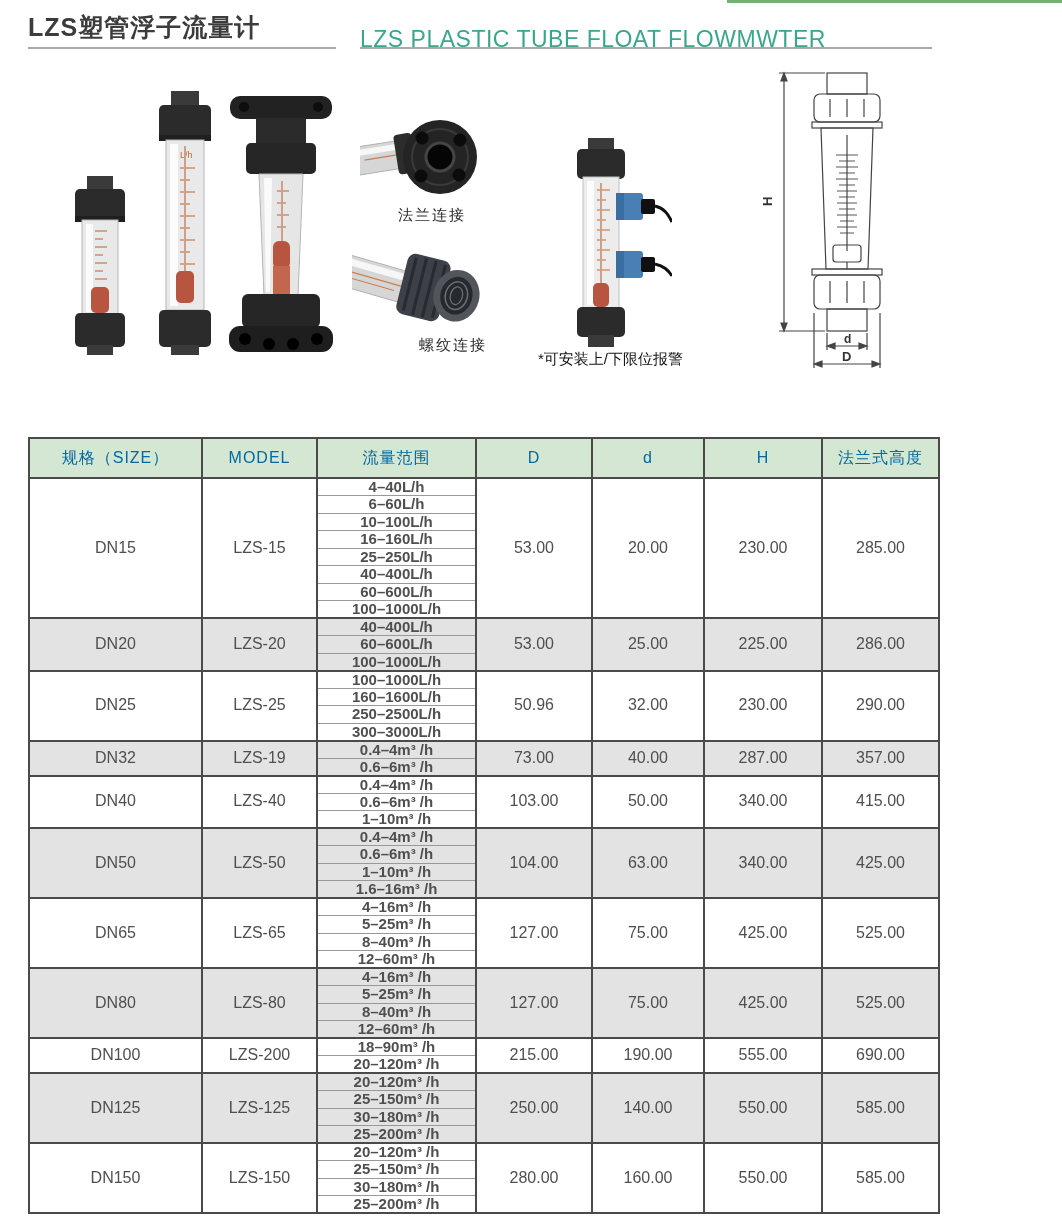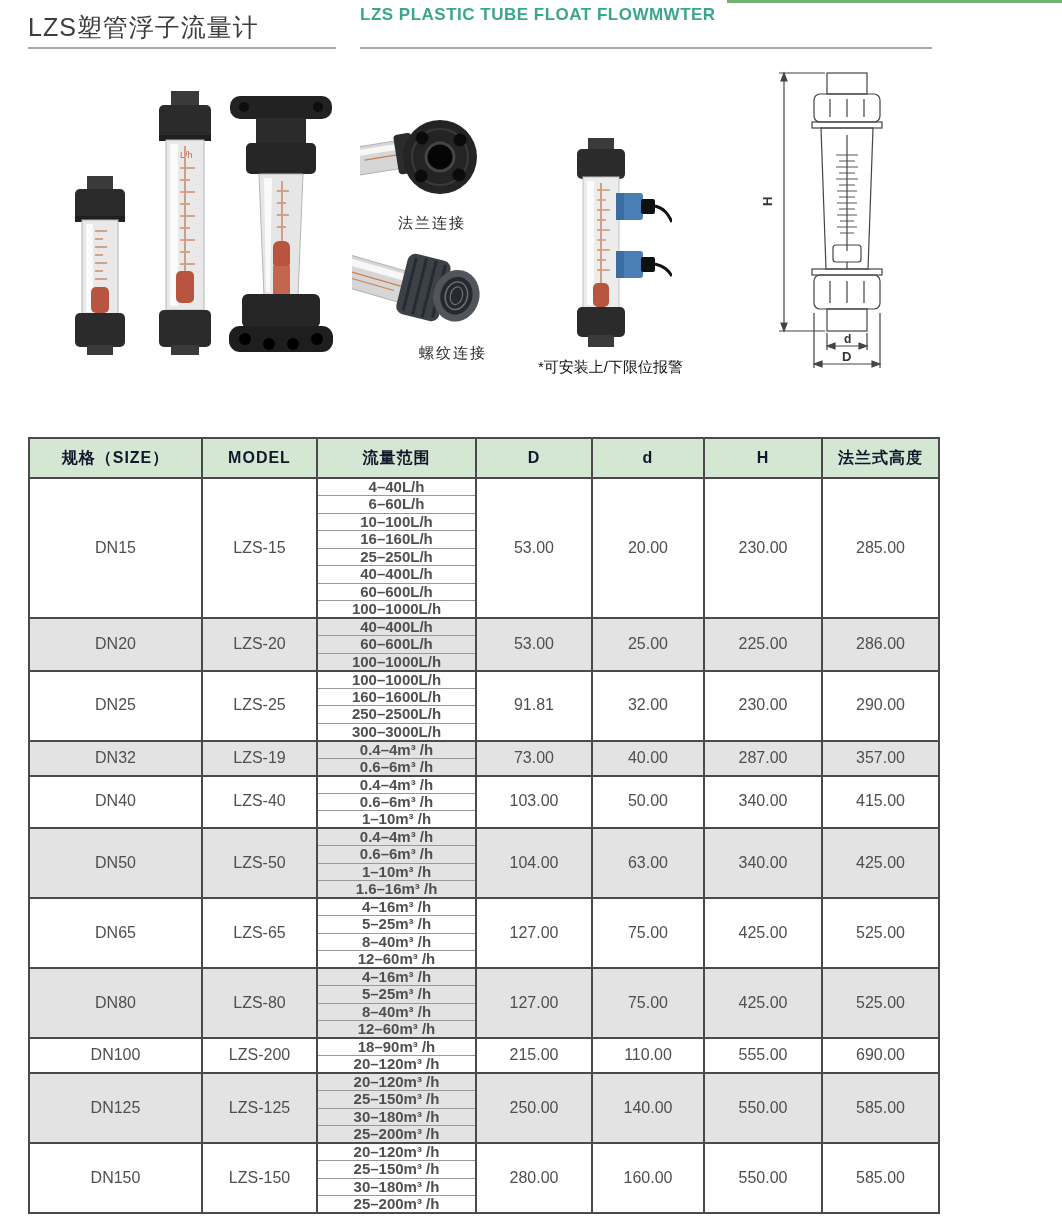"LZS塑管浮子流量计" .title-zh { font-weight: 400 -> 700 }
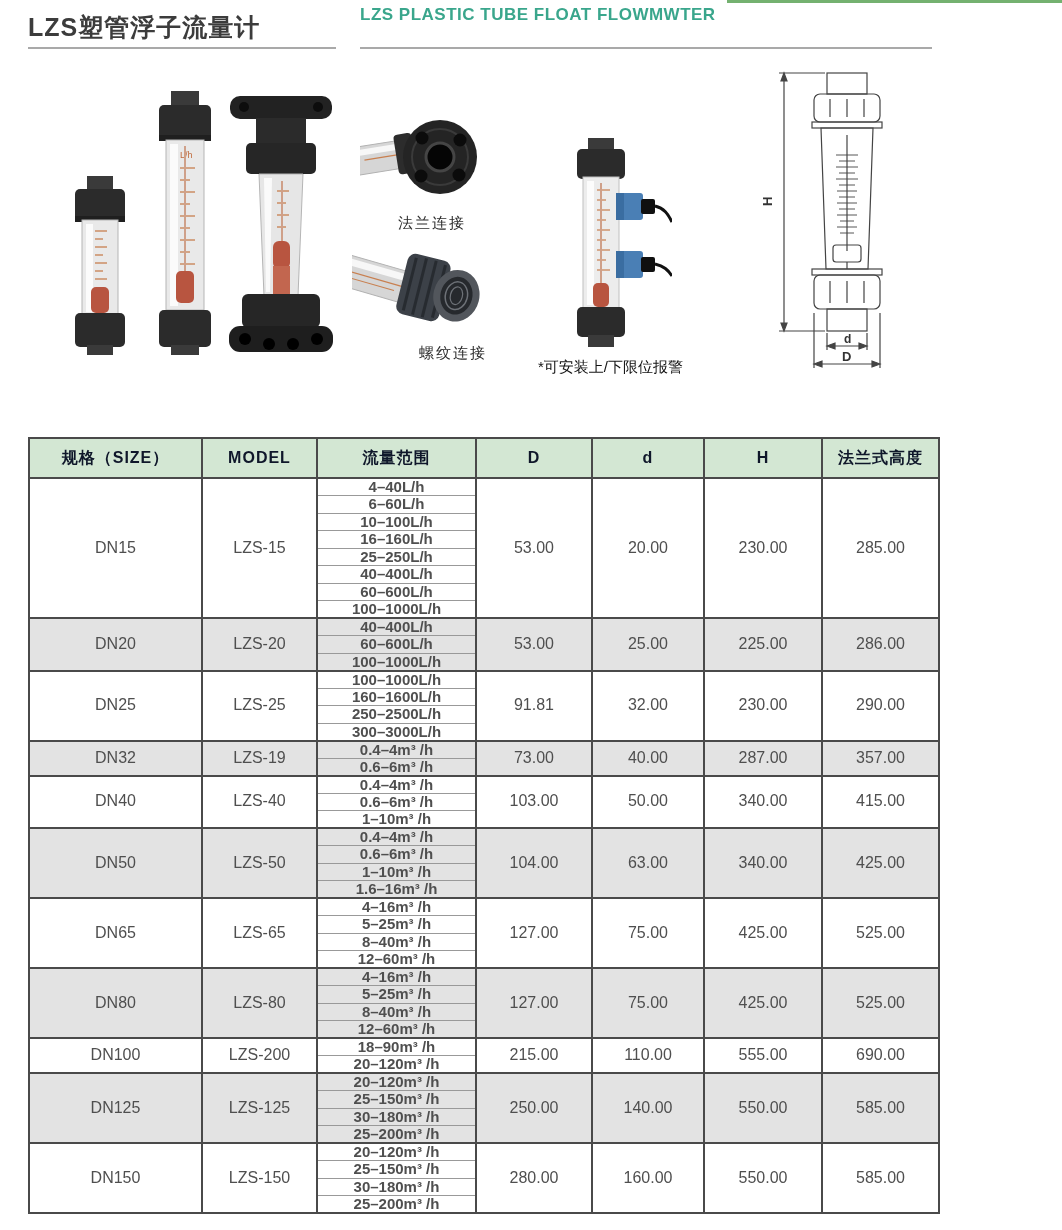"LZS PLASTIC TUBE FLOAT FLOWMWTER" .title-en { font-size: 17px -> 23px; font-weight: 700 -> 400; top: 5px -> 26px }
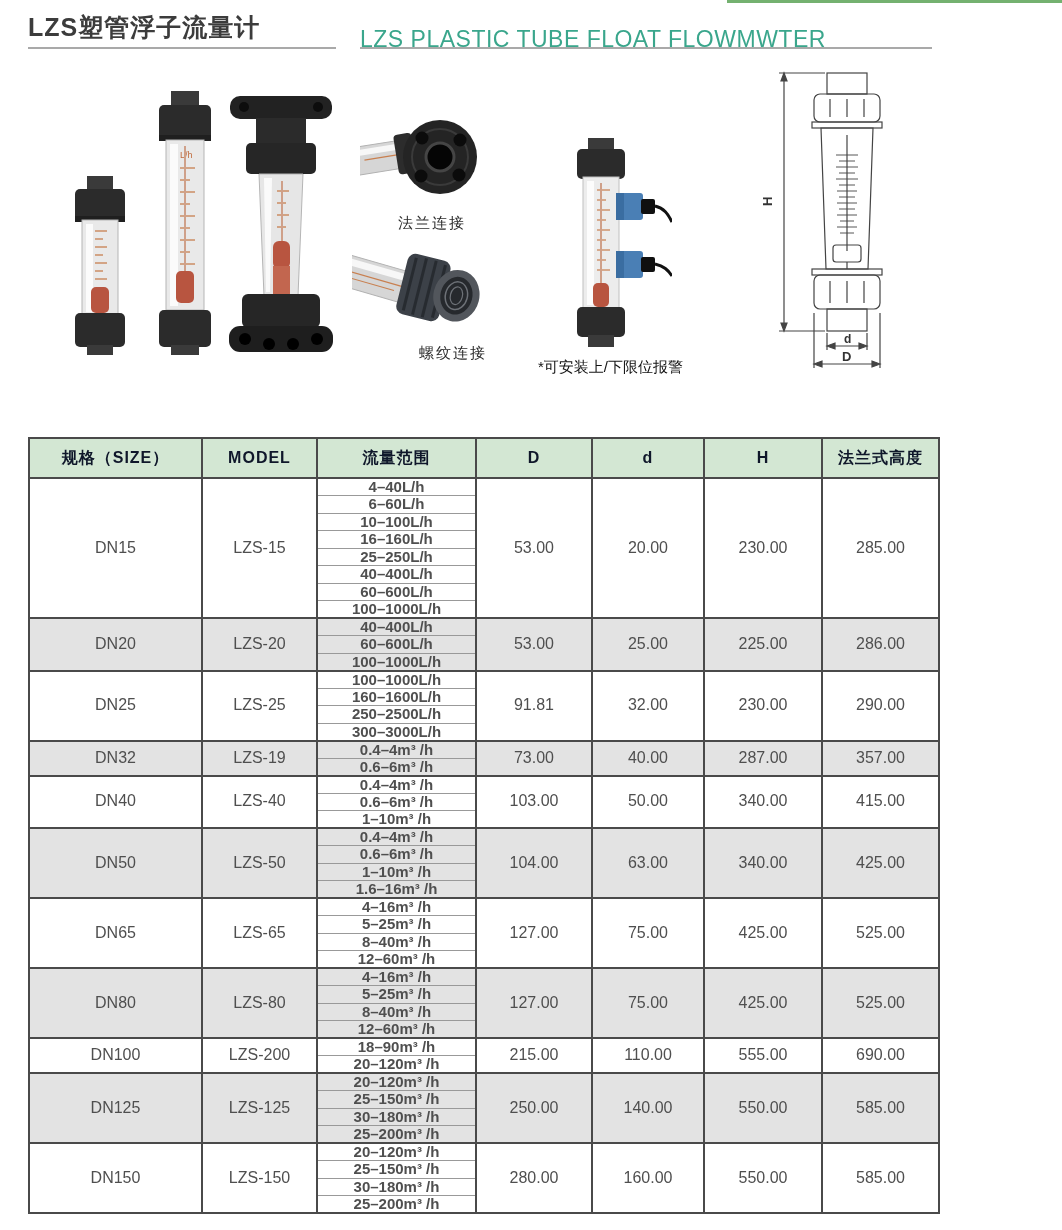"法兰连接" .caption { margin-top: 8px -> none }
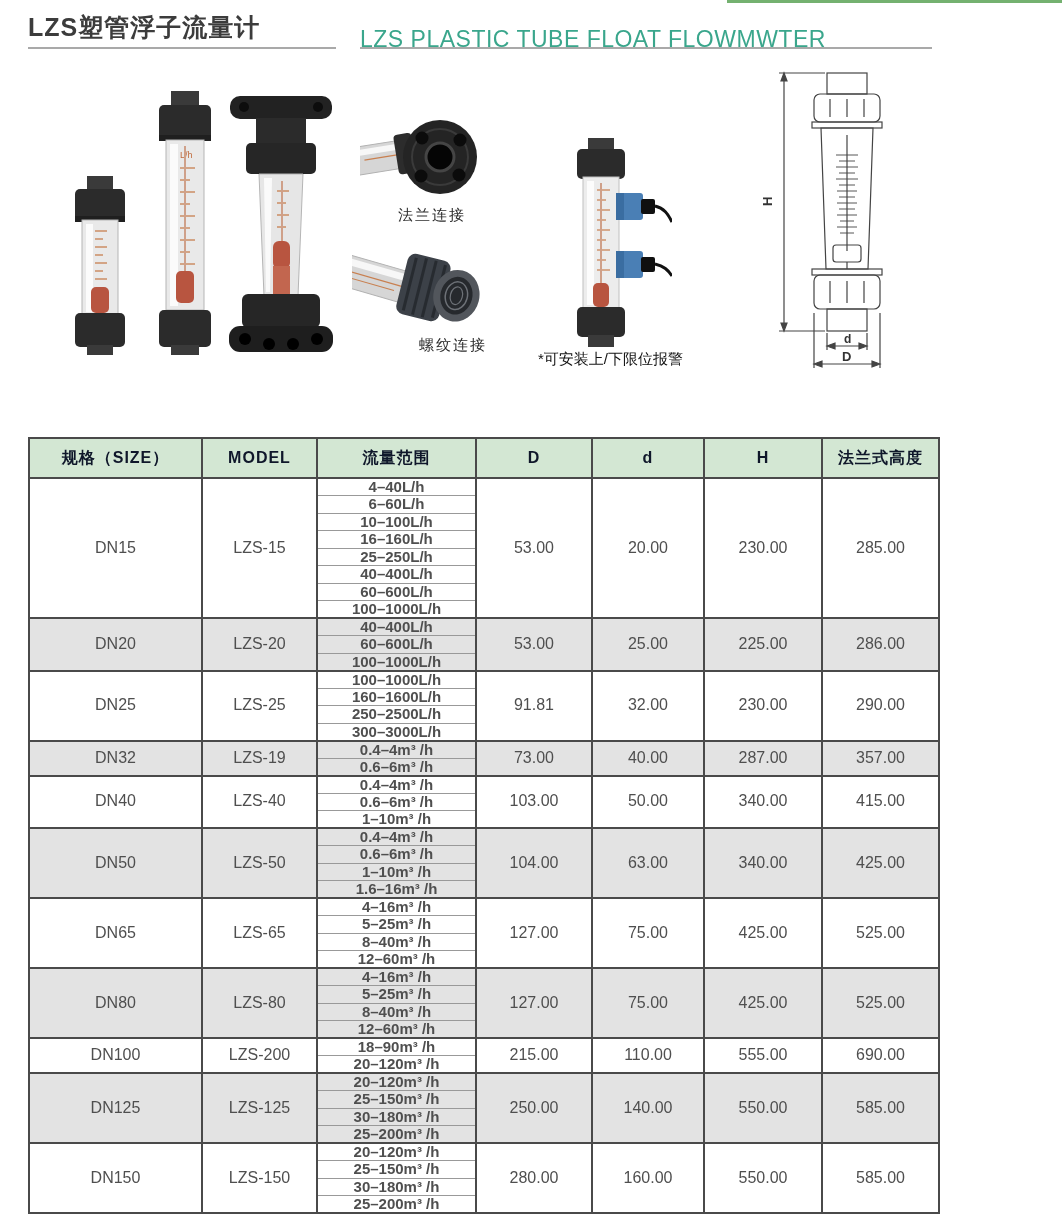"规格（SIZE）" table.spec th { color: #0f172a -> #0369a1; font-weight: bold -> normal }
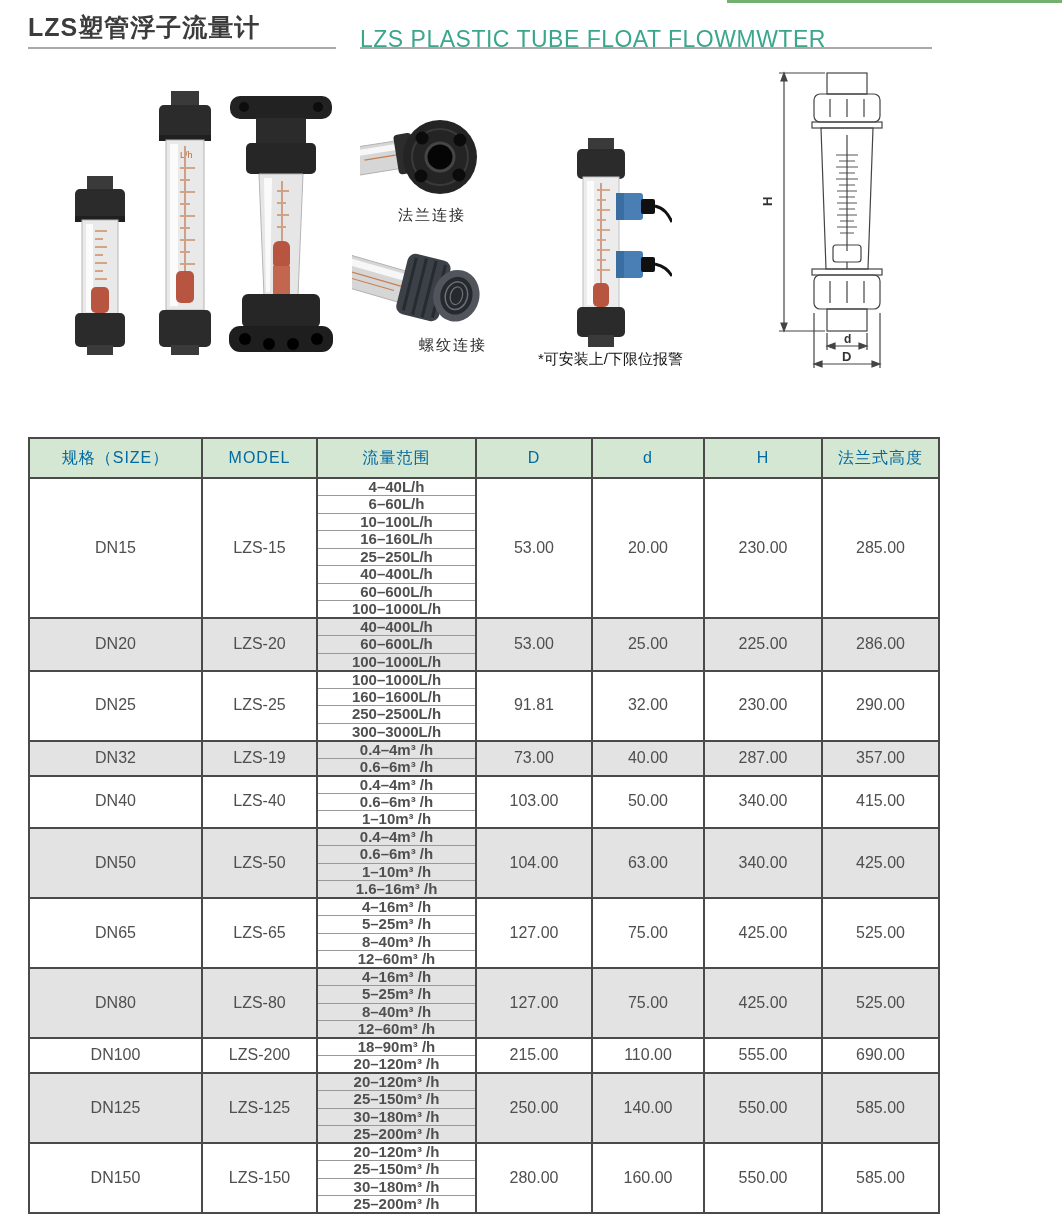"91.81" td.val { text: 91.81 -> 50.96 }
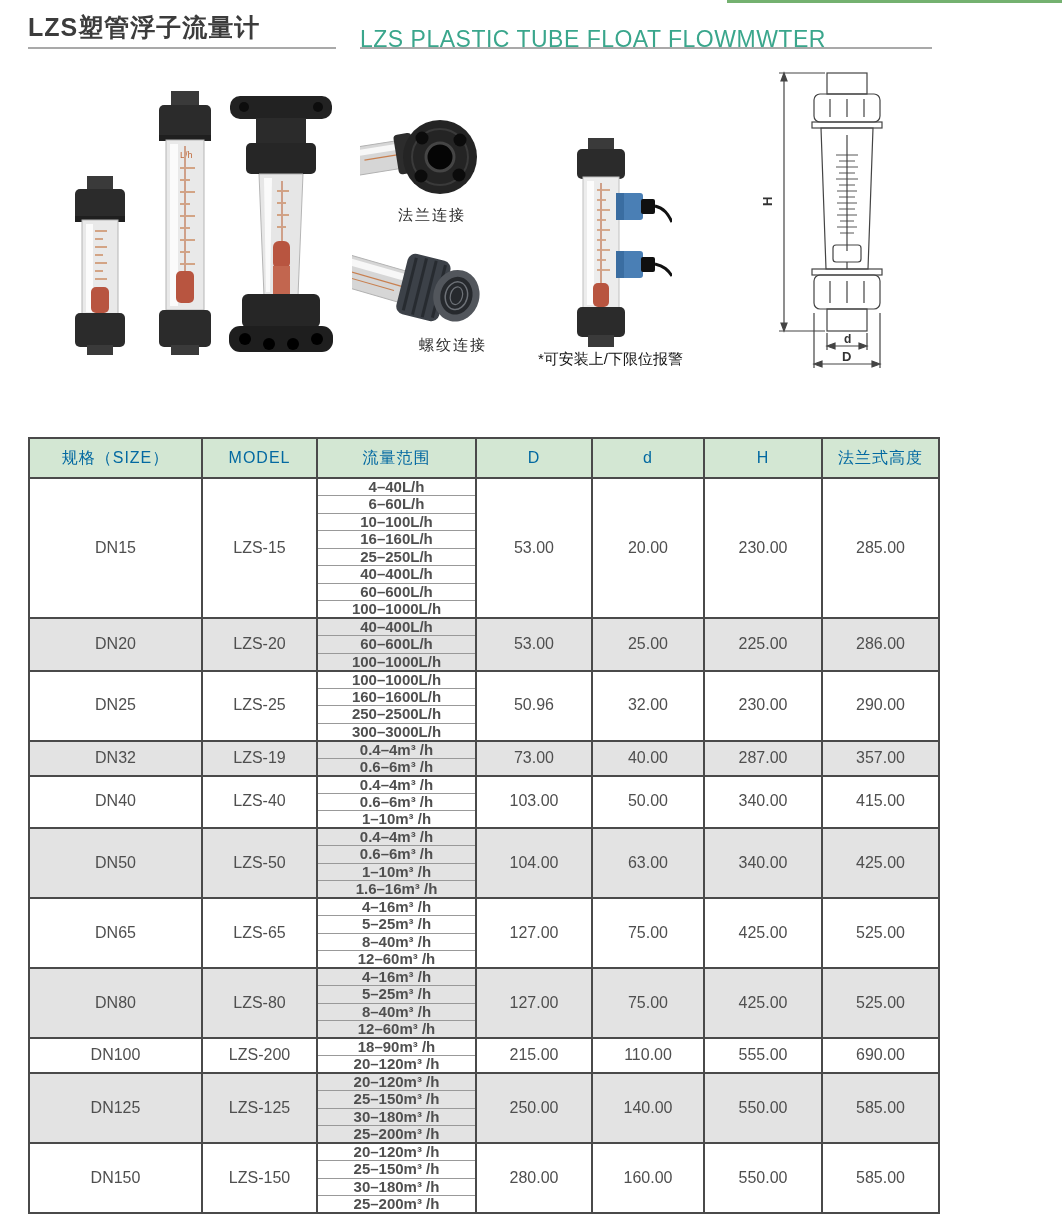"110.00" td.val { text: 110.00 -> 190.00 }
